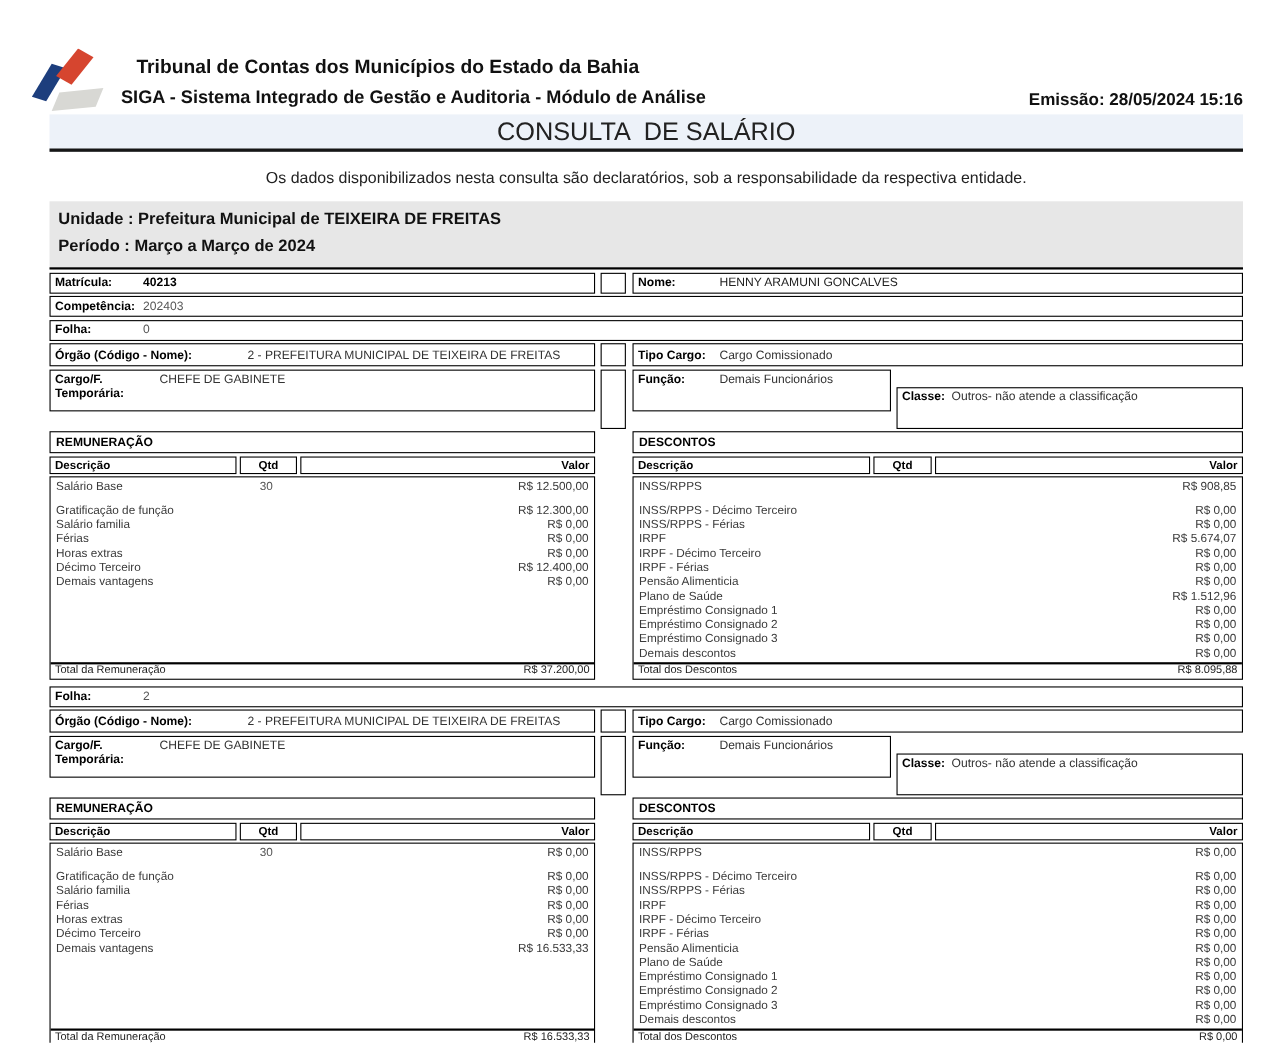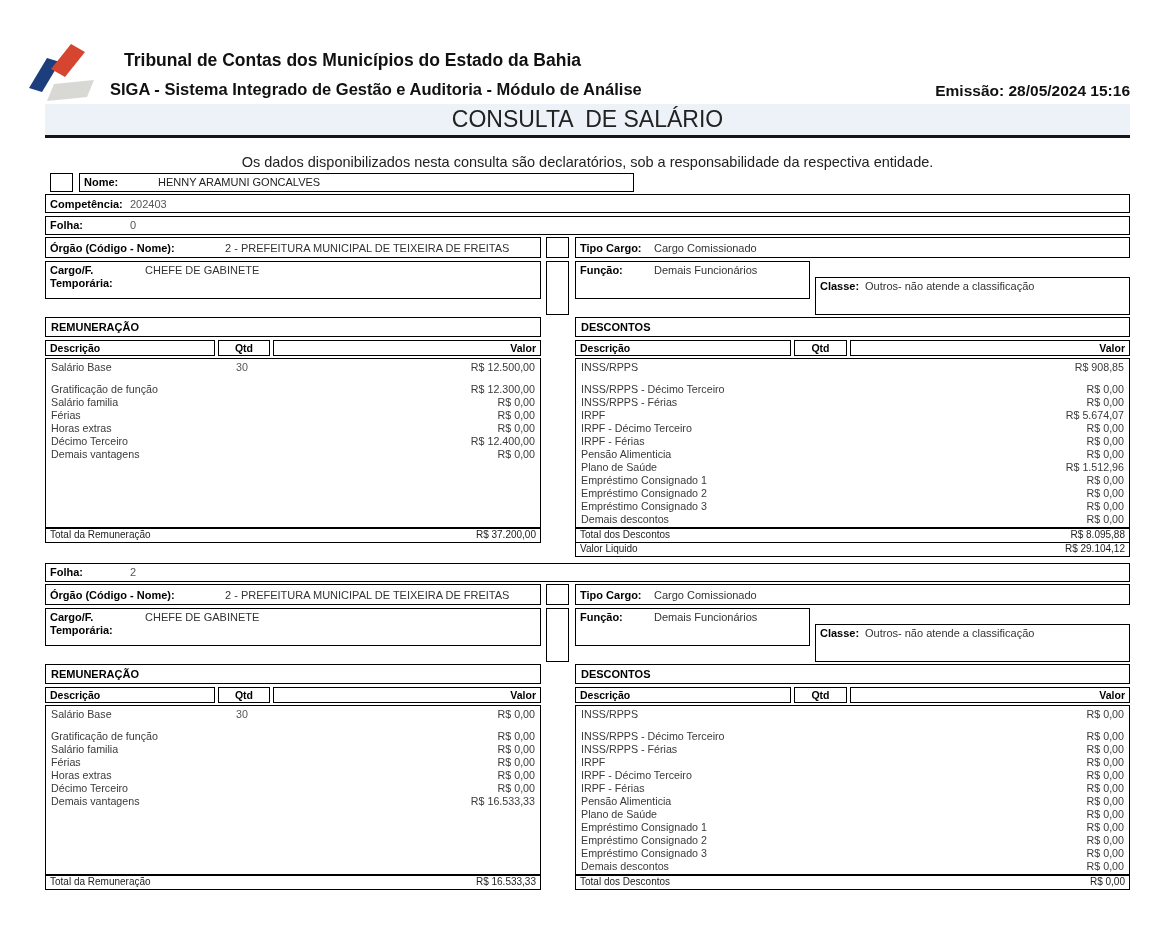"Unidade : Prefeitura Municipal de" div.gray-band { html: none -> <div> <div>Unidade : Prefeitura Municipal de TEIXEIRA DE FREITAS</div> <div>Período : Março a Março de 2024</div> </div> }
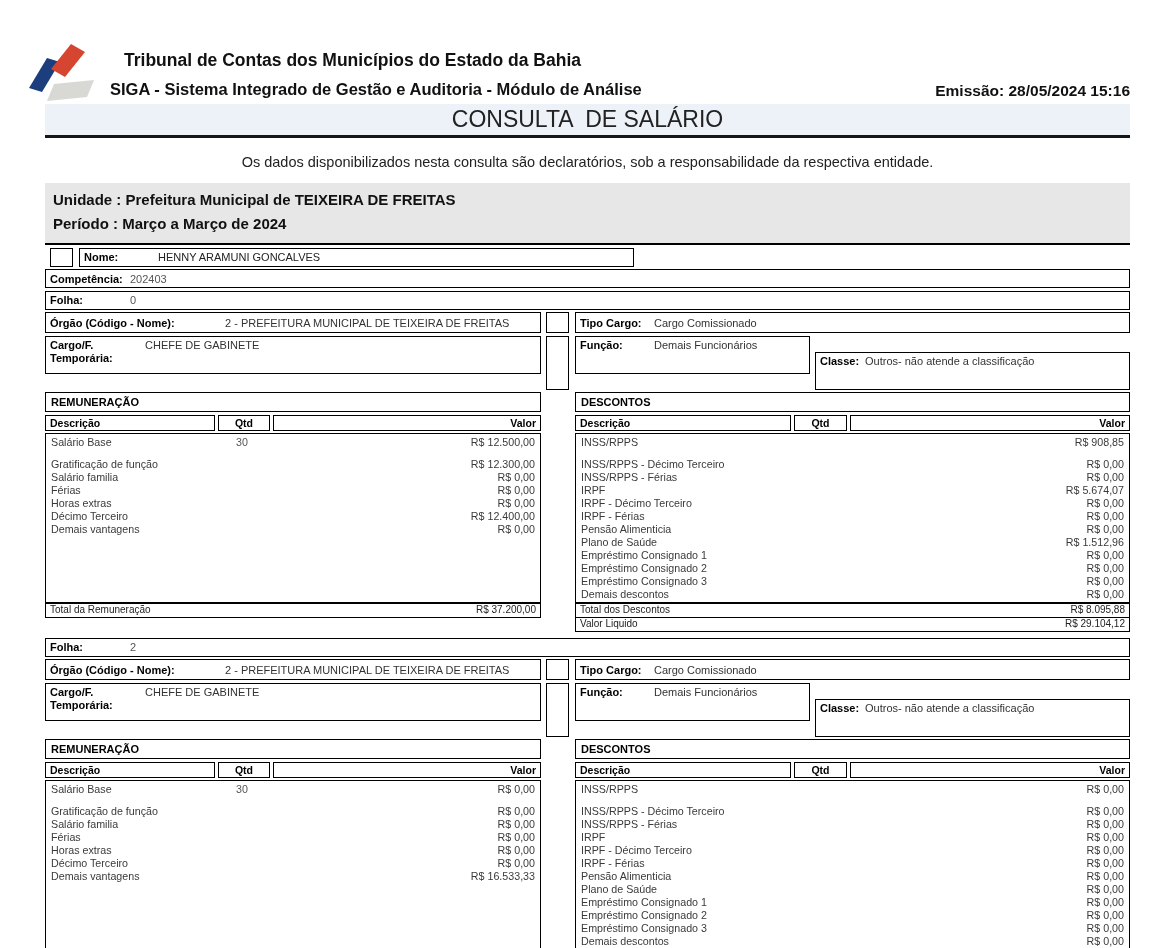"Matrícula:" div.cell { html: none -> <div> <span>Matrícula:</span> <span>40213</span> </div> }
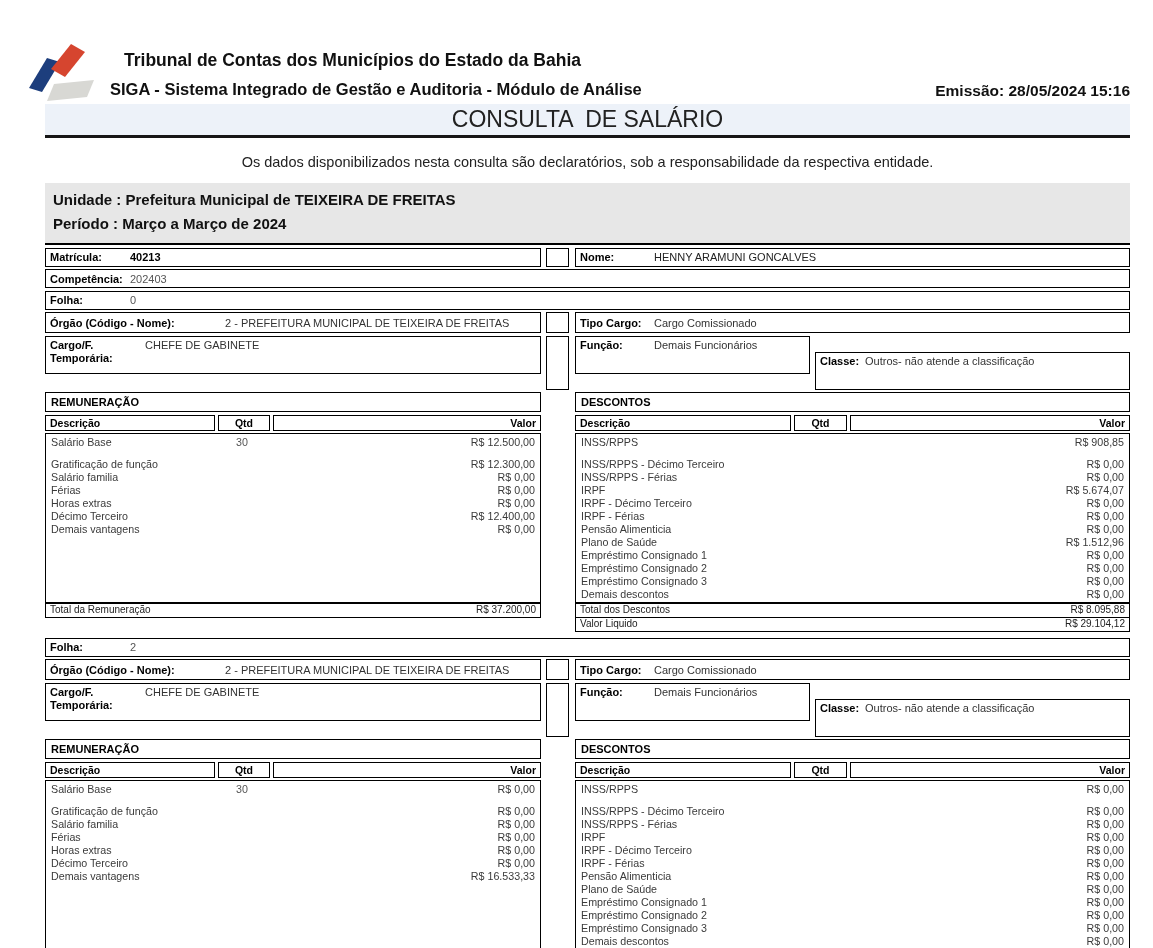"Valor Liquido" div.trow { html: <div> <span>Valor Liquido</span> <span>R$ 29.104,12</span> </div> -> none }
